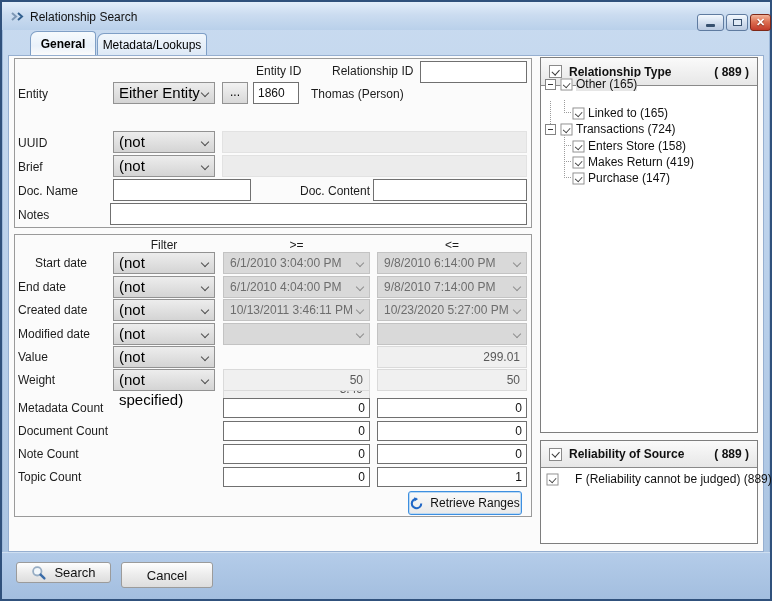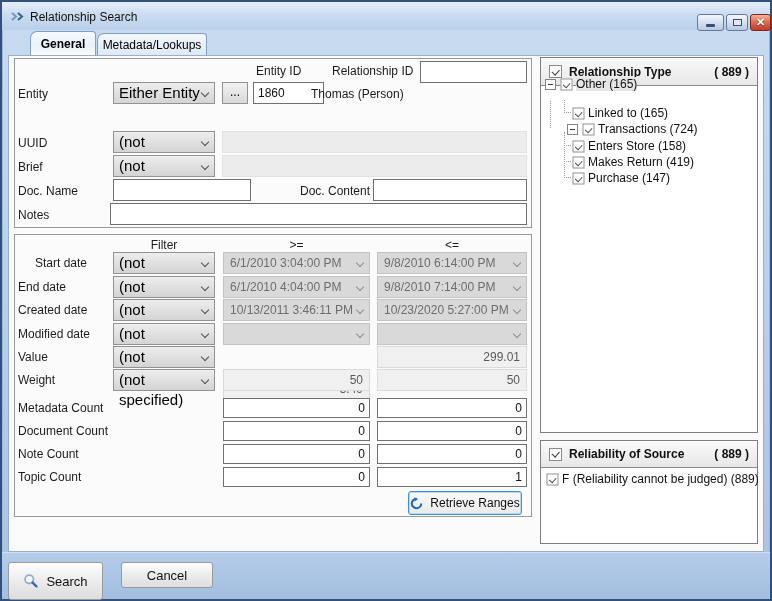"1860" input.tb { width: 71px -> 46px }
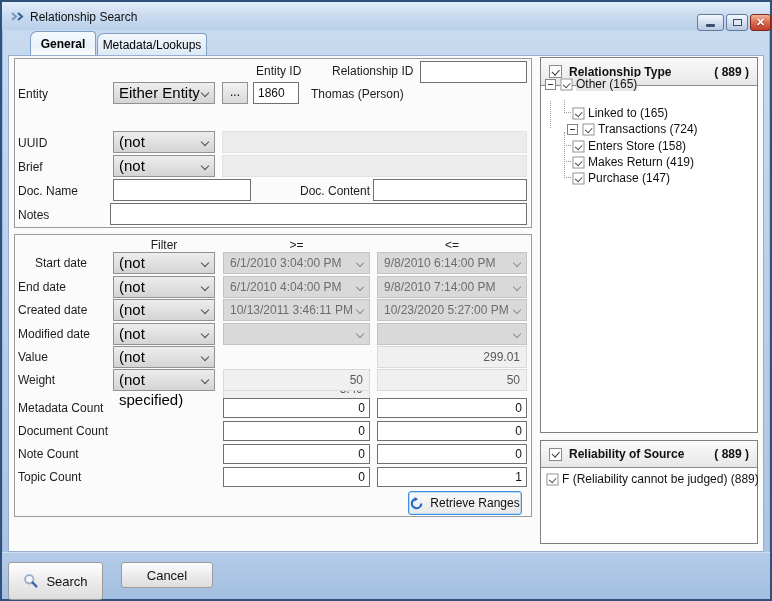"Transactions (724)" div.trow { margin-left: 22px -> none }
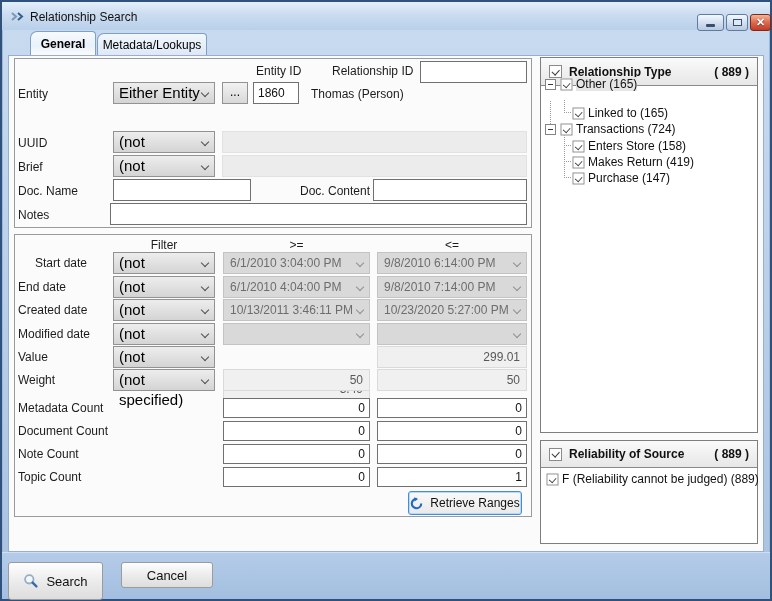"F (Reliability cannot be judged)" div.trow { gap: none -> 13px }
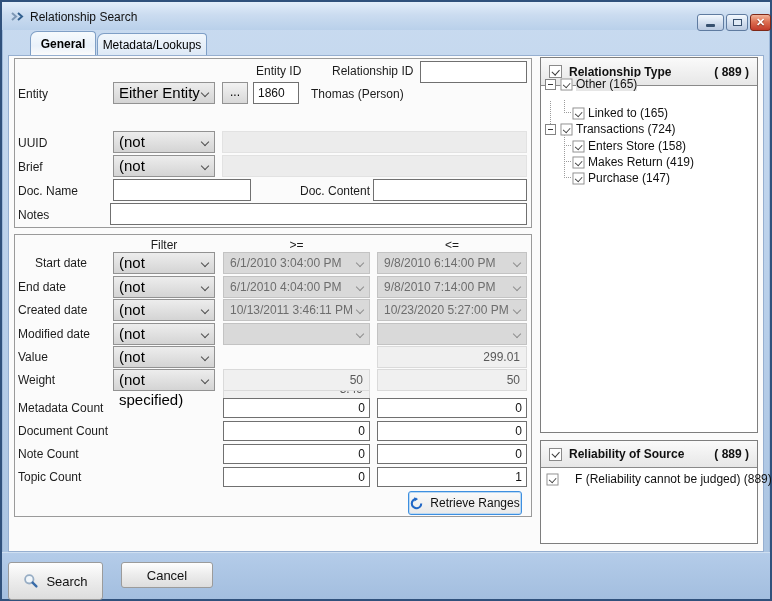"Search" div.btn { height: 38px -> 21px; left: 8px -> 16px }
